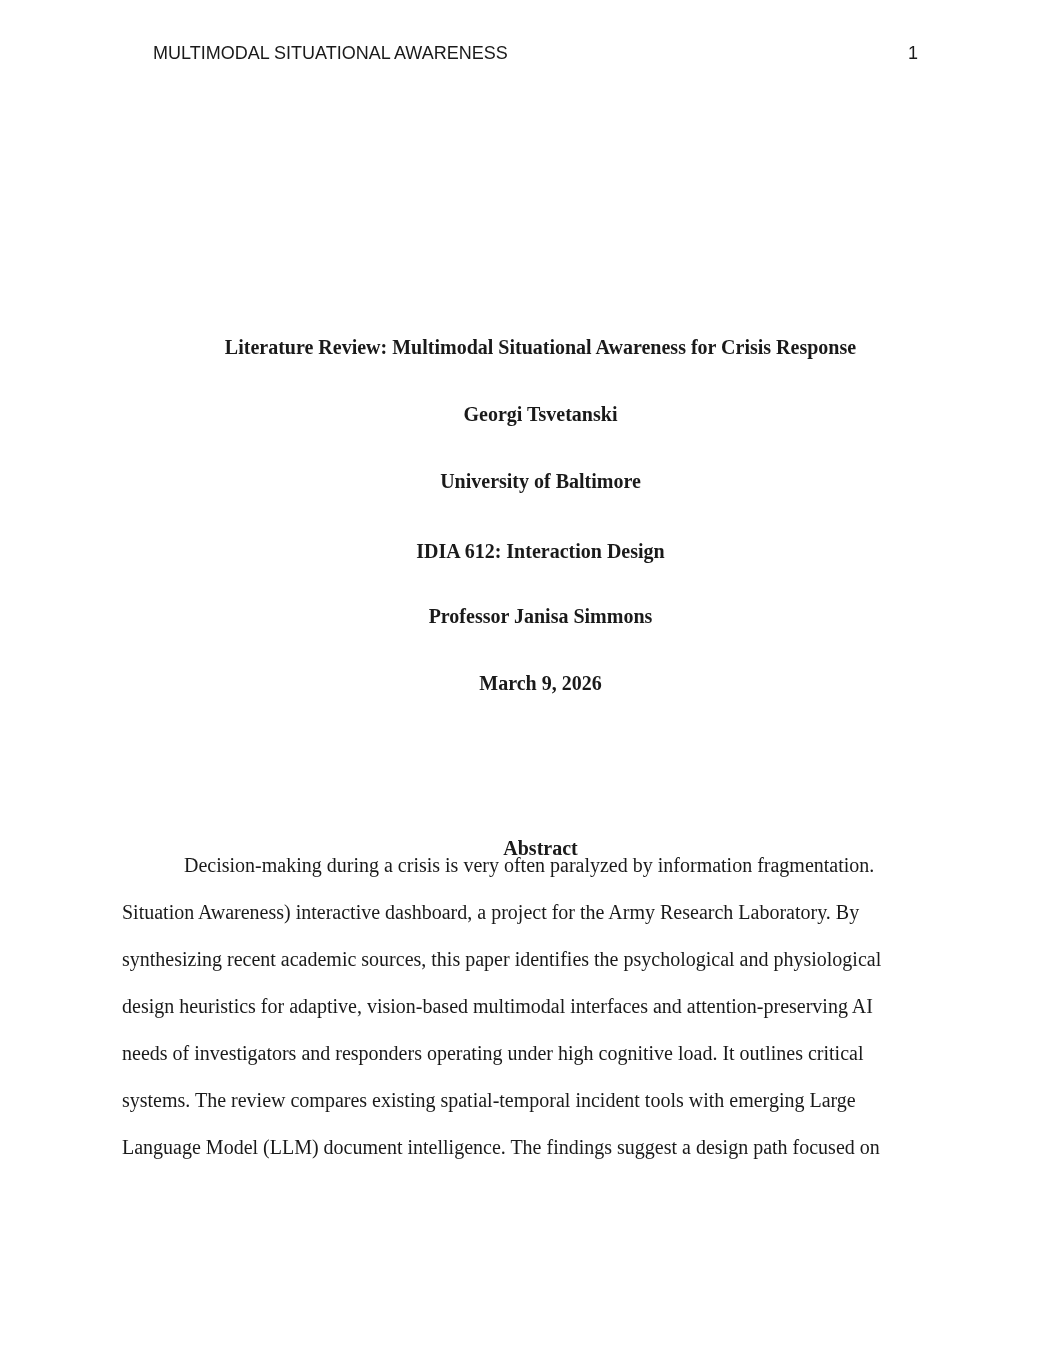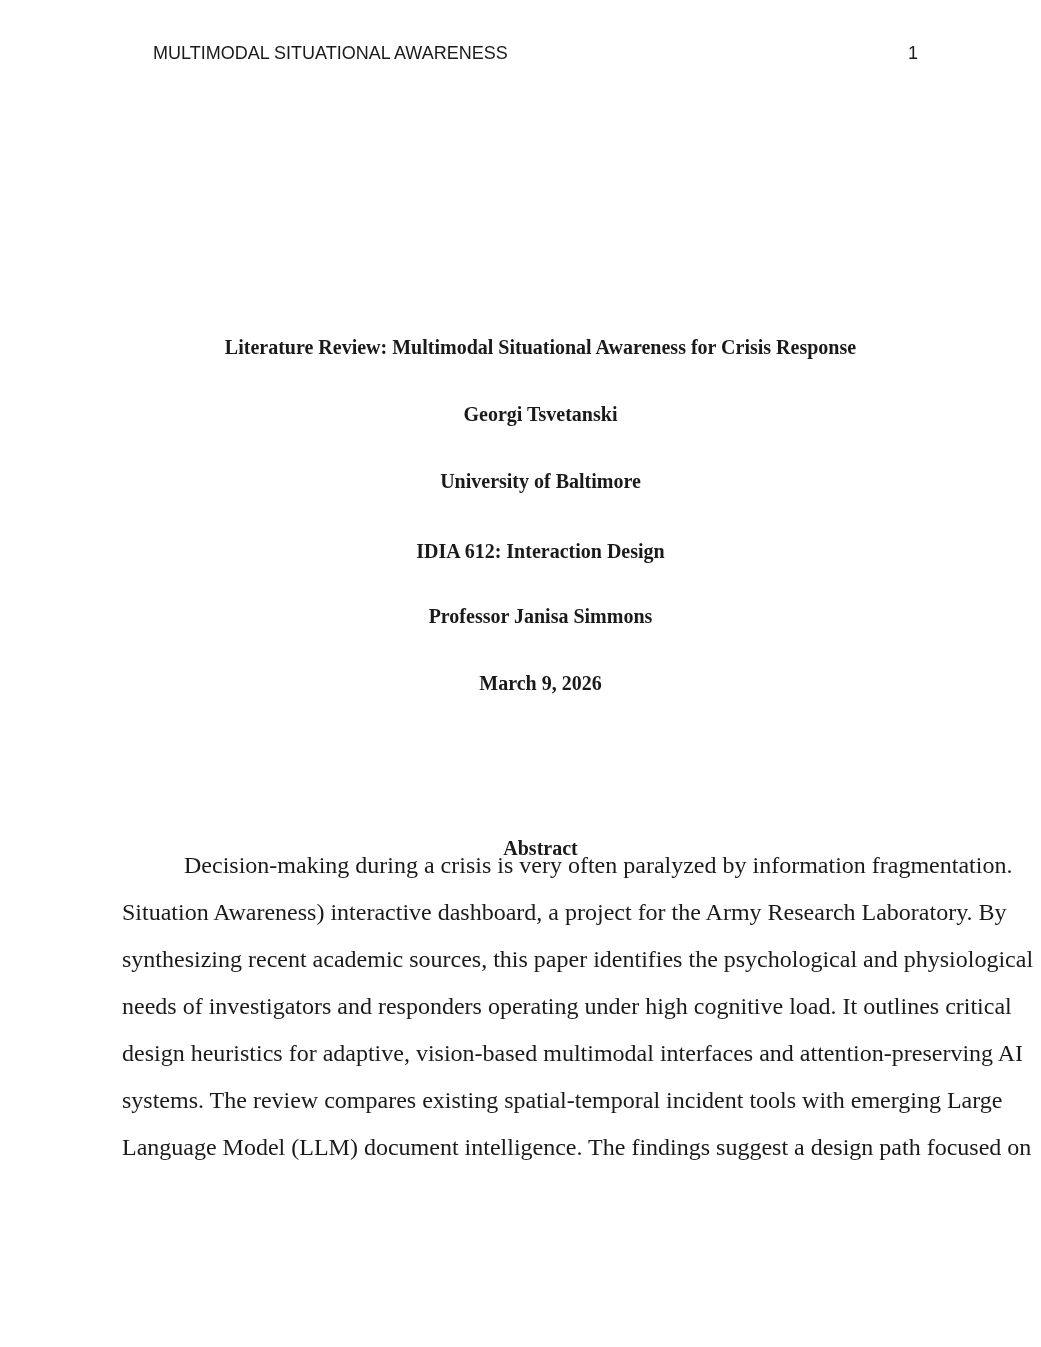"Decision-making during a crisis is" .abstract-body { font-size: 24px -> 20px }
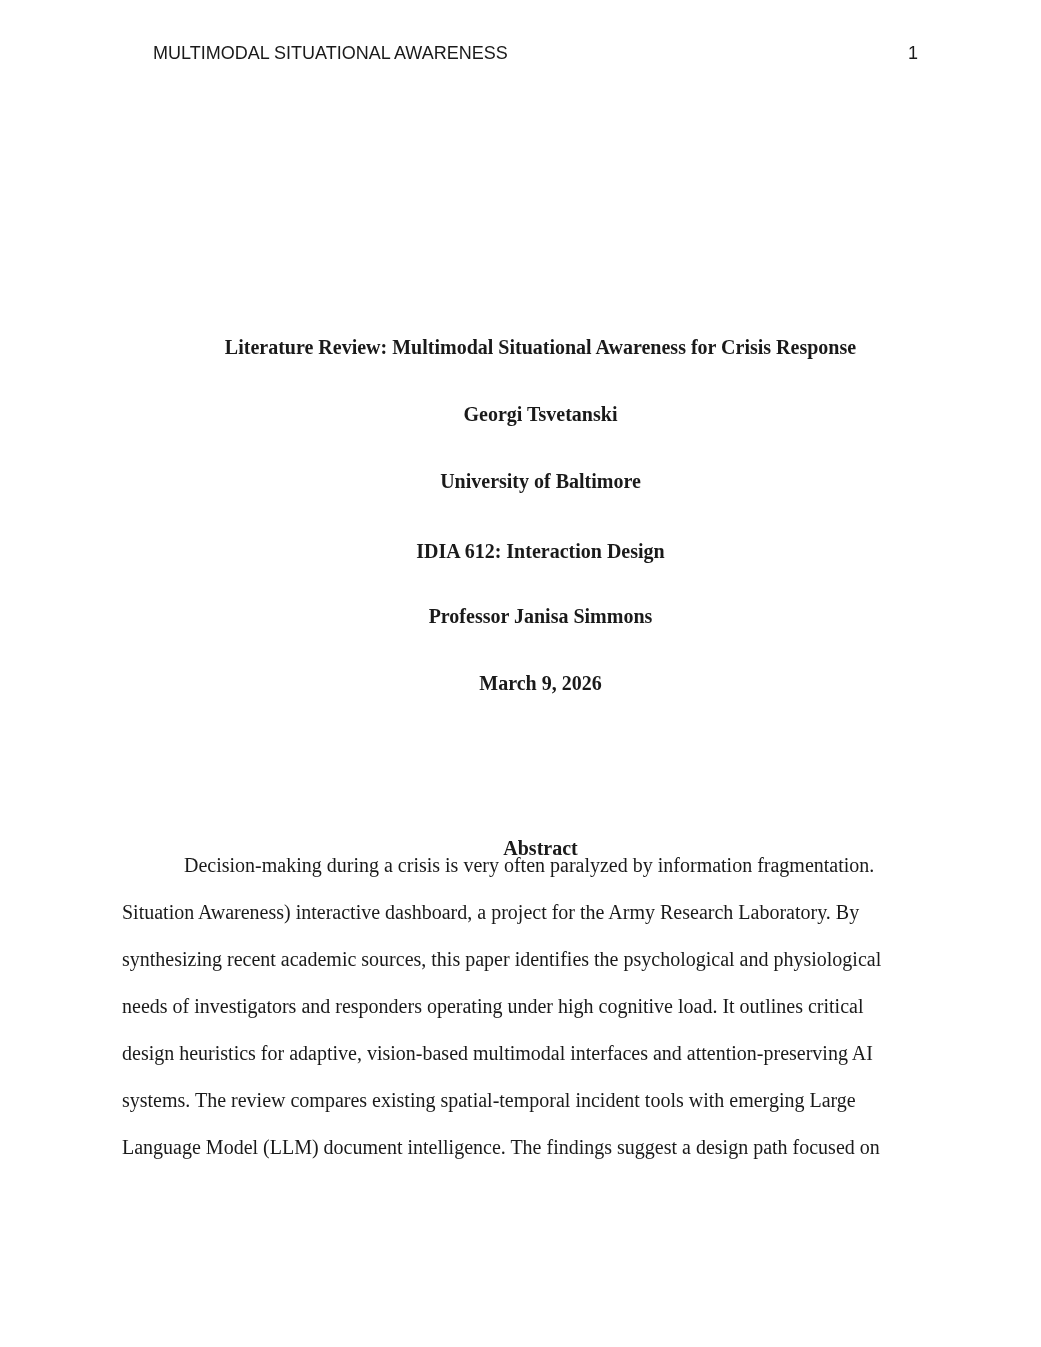"needs of investigators and responders" div.line { order: before "design heuristics for adaptive," -> after "design heuristics for adaptive," }
